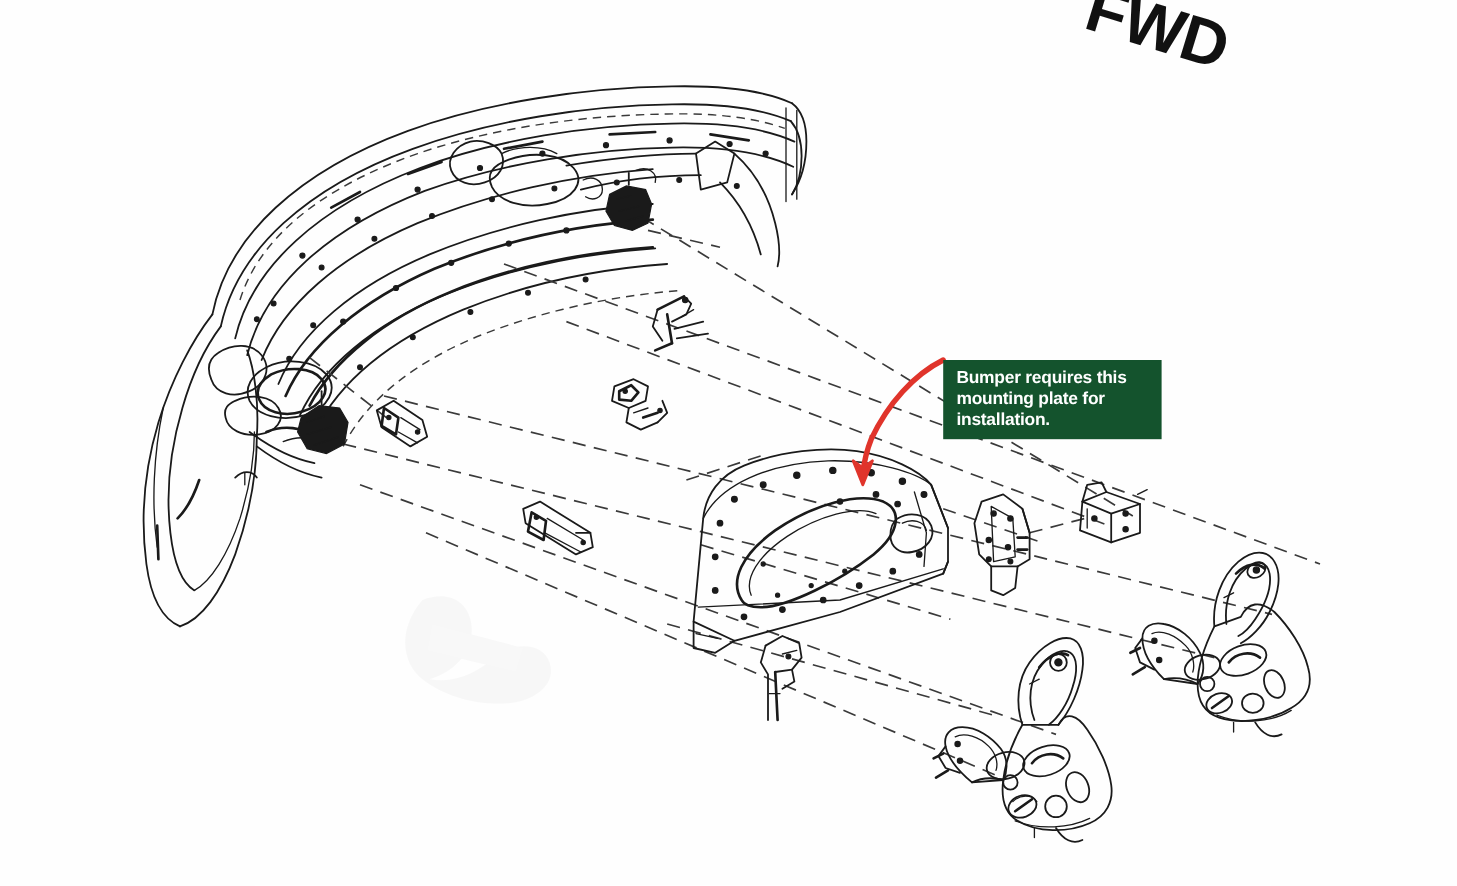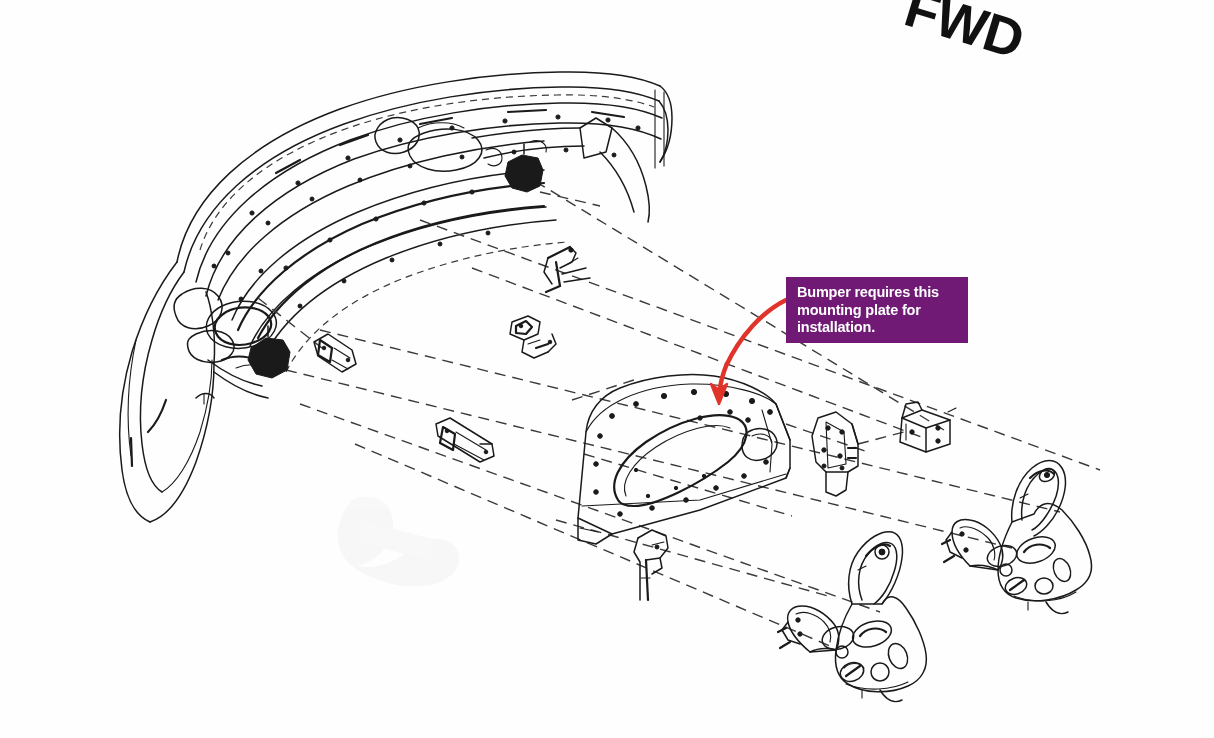"Bumper requires this" .callout-box { background: #701a75 -> #14532d; top: 277px -> 300px }
